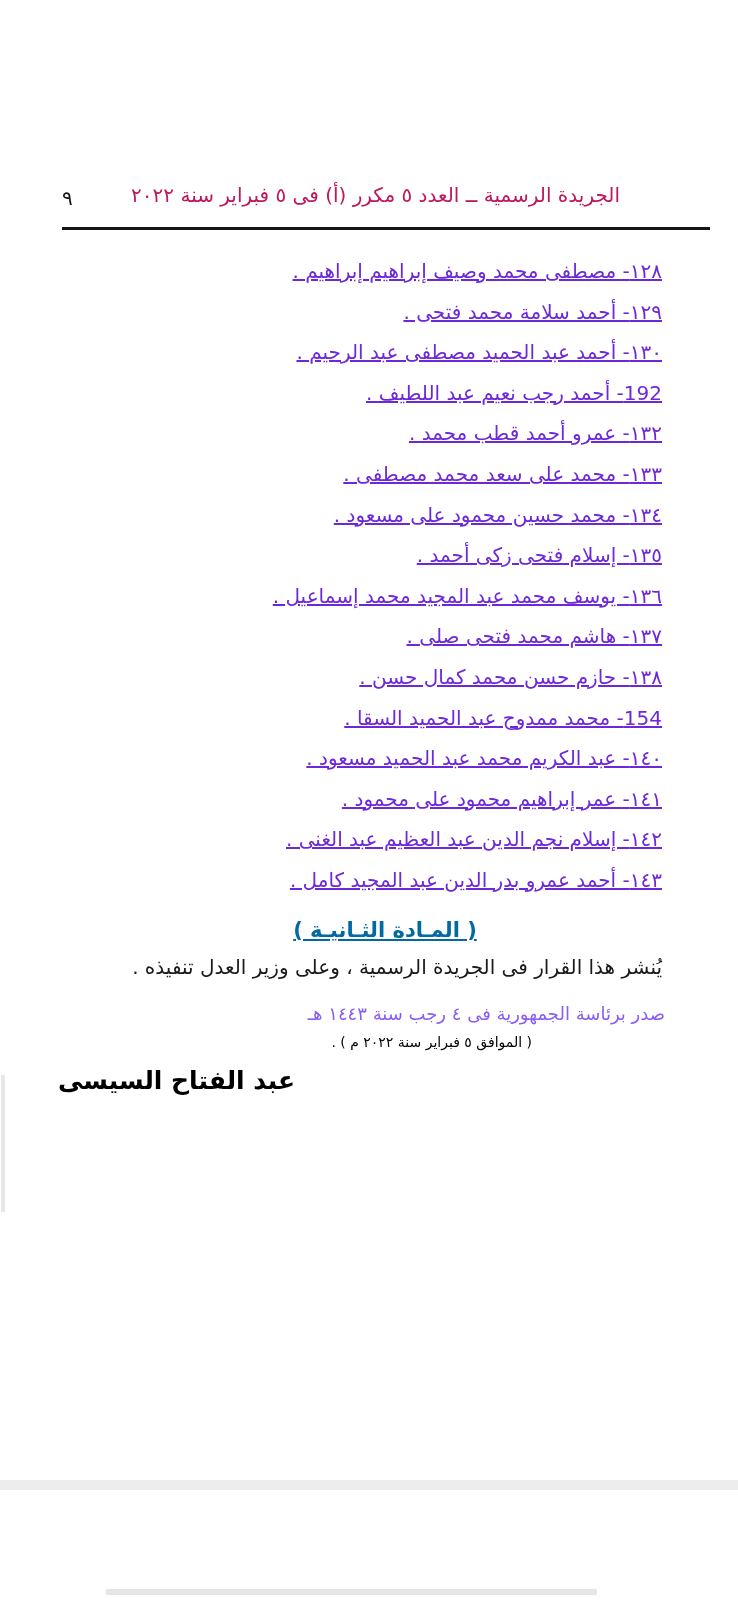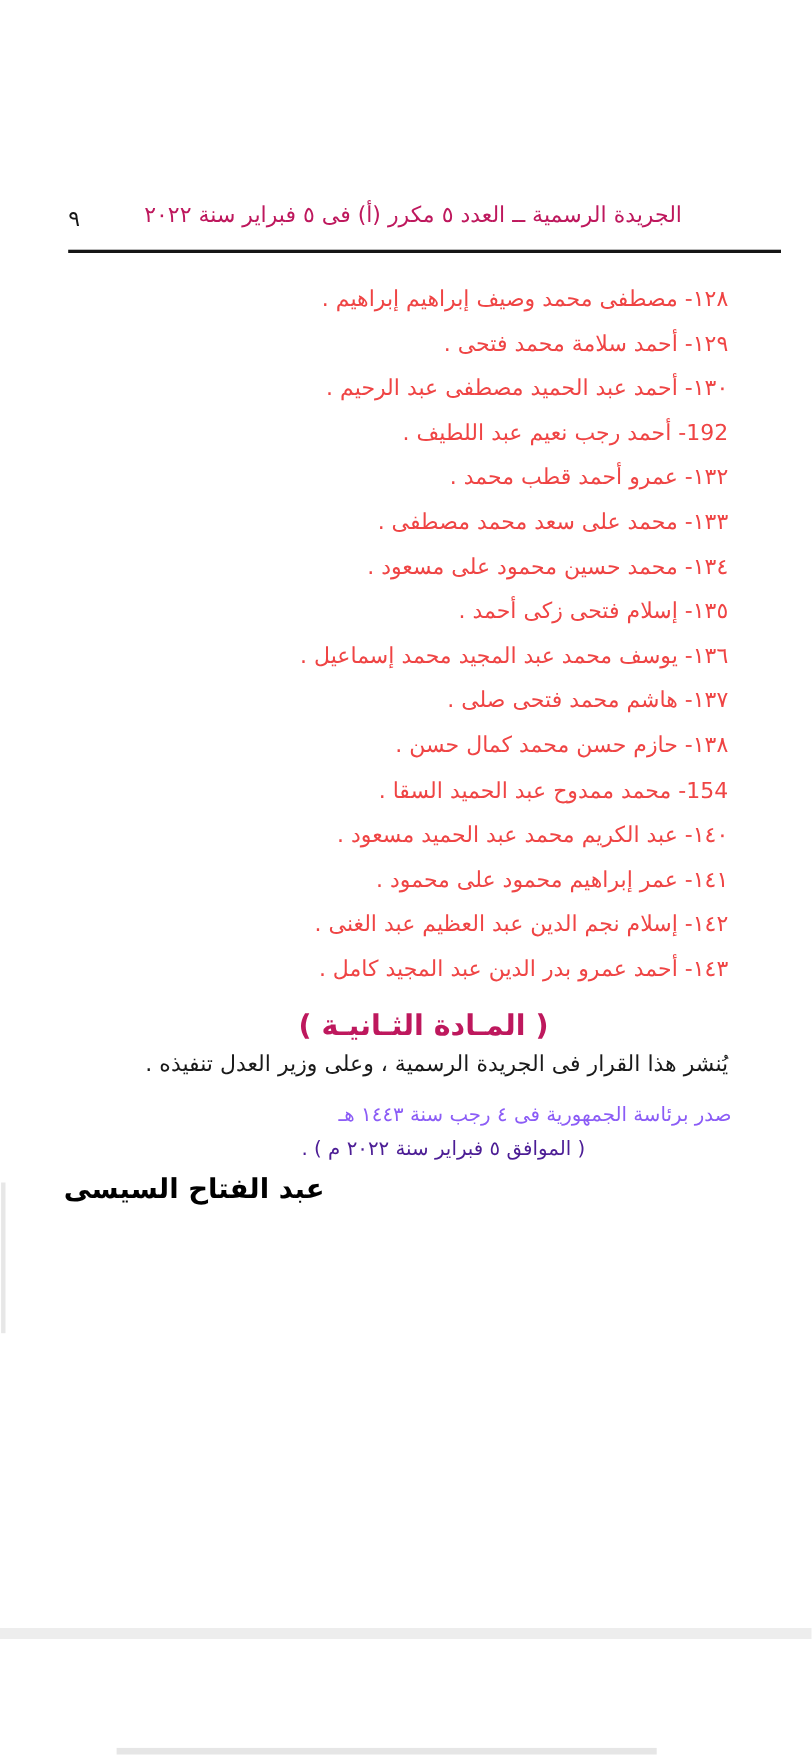"١٢٨- مصطفى محمد وصيف إبراهيم" .name-row { color: #ef4444 -> #6d28d9; text-decoration: none -> underline }
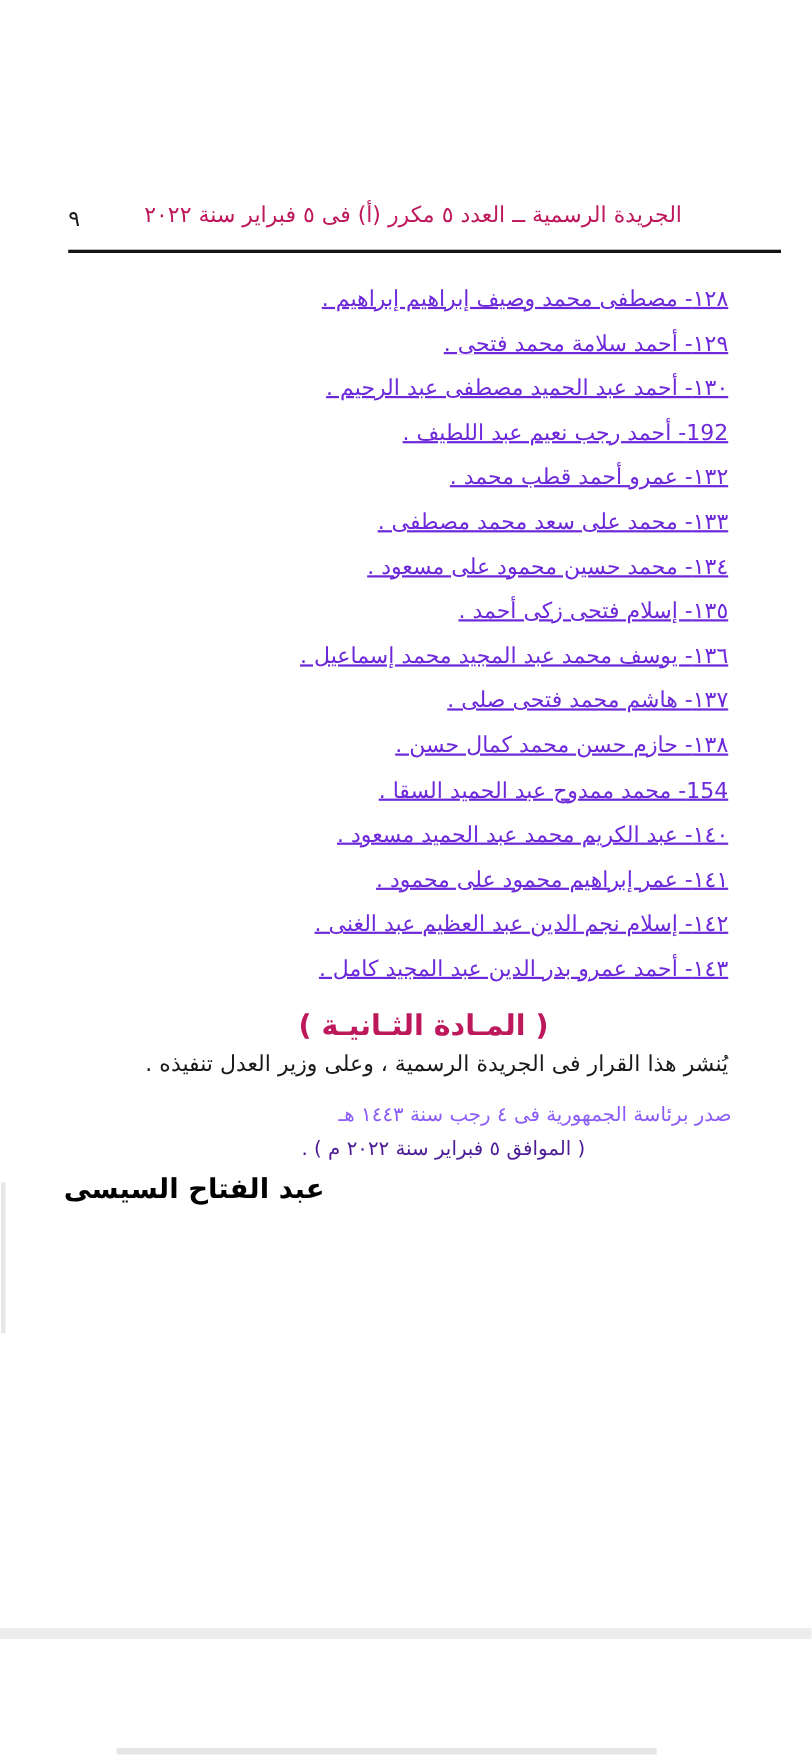"( المـادة الثـانيـة )" .article-heading { color: #be185d -> #0369a1; font-size: 26px -> 21px; text-decoration: none -> underline }
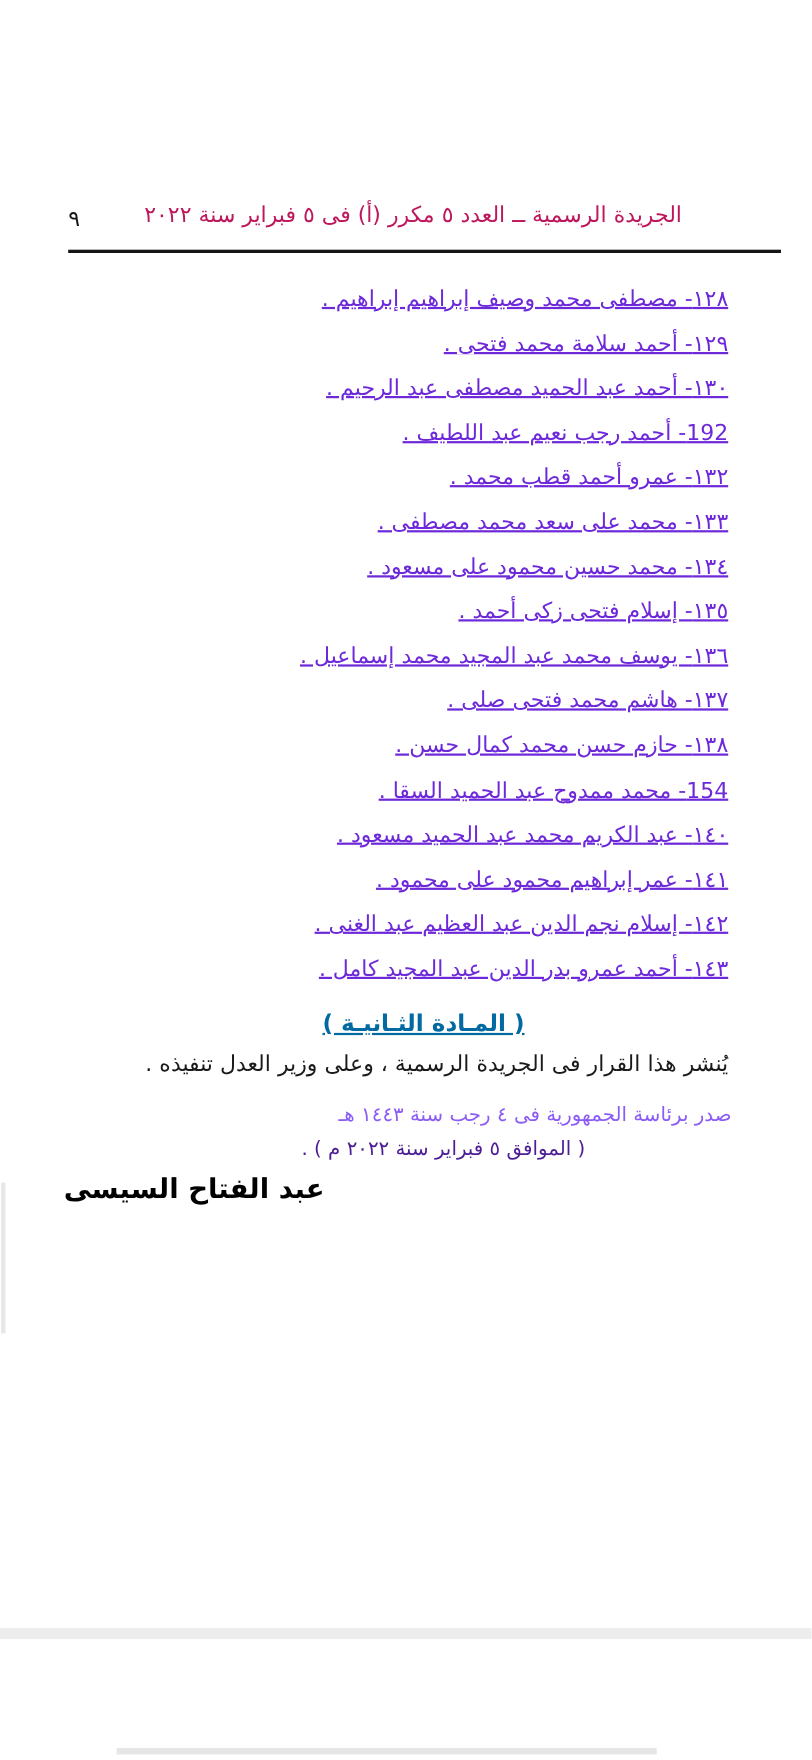"( الموافق ٥ فبراير سنة" .issued-gregorian { color: #4c1d95 -> #000000; font-size: 18px -> 14px }
